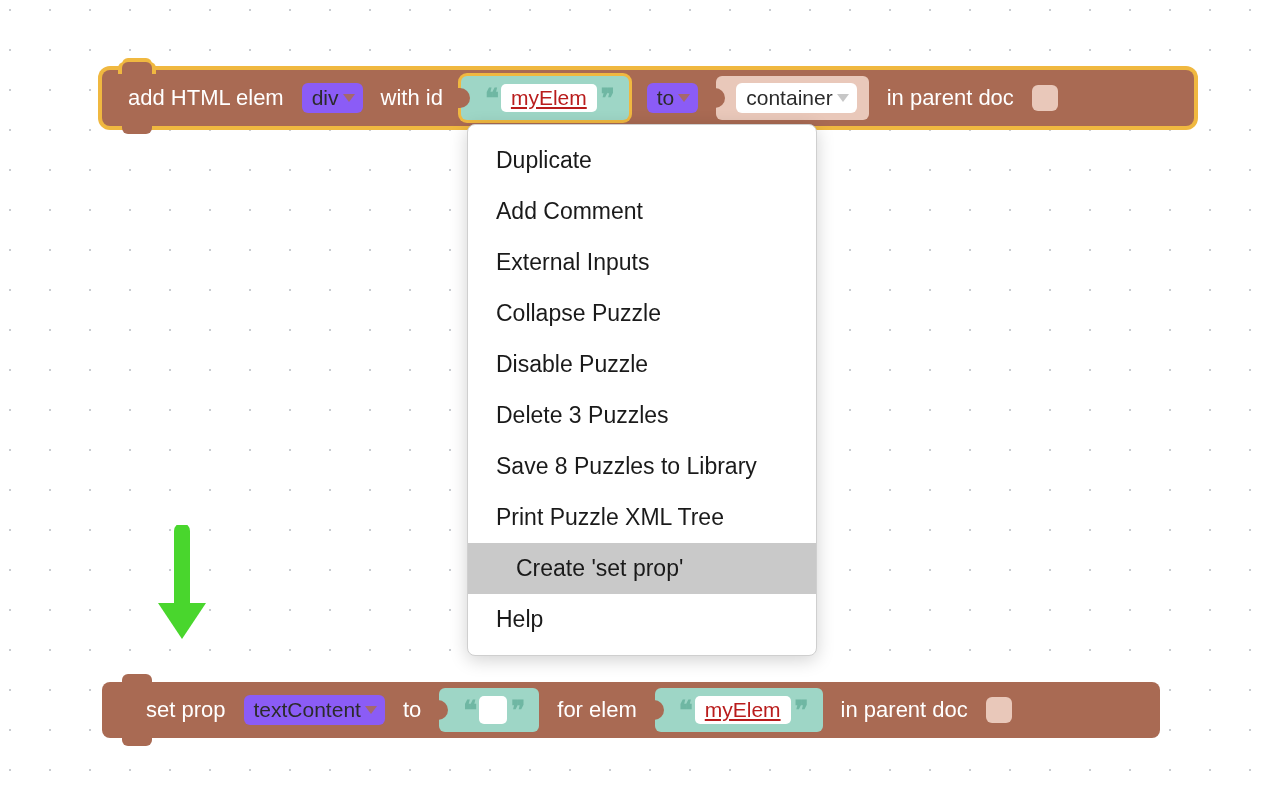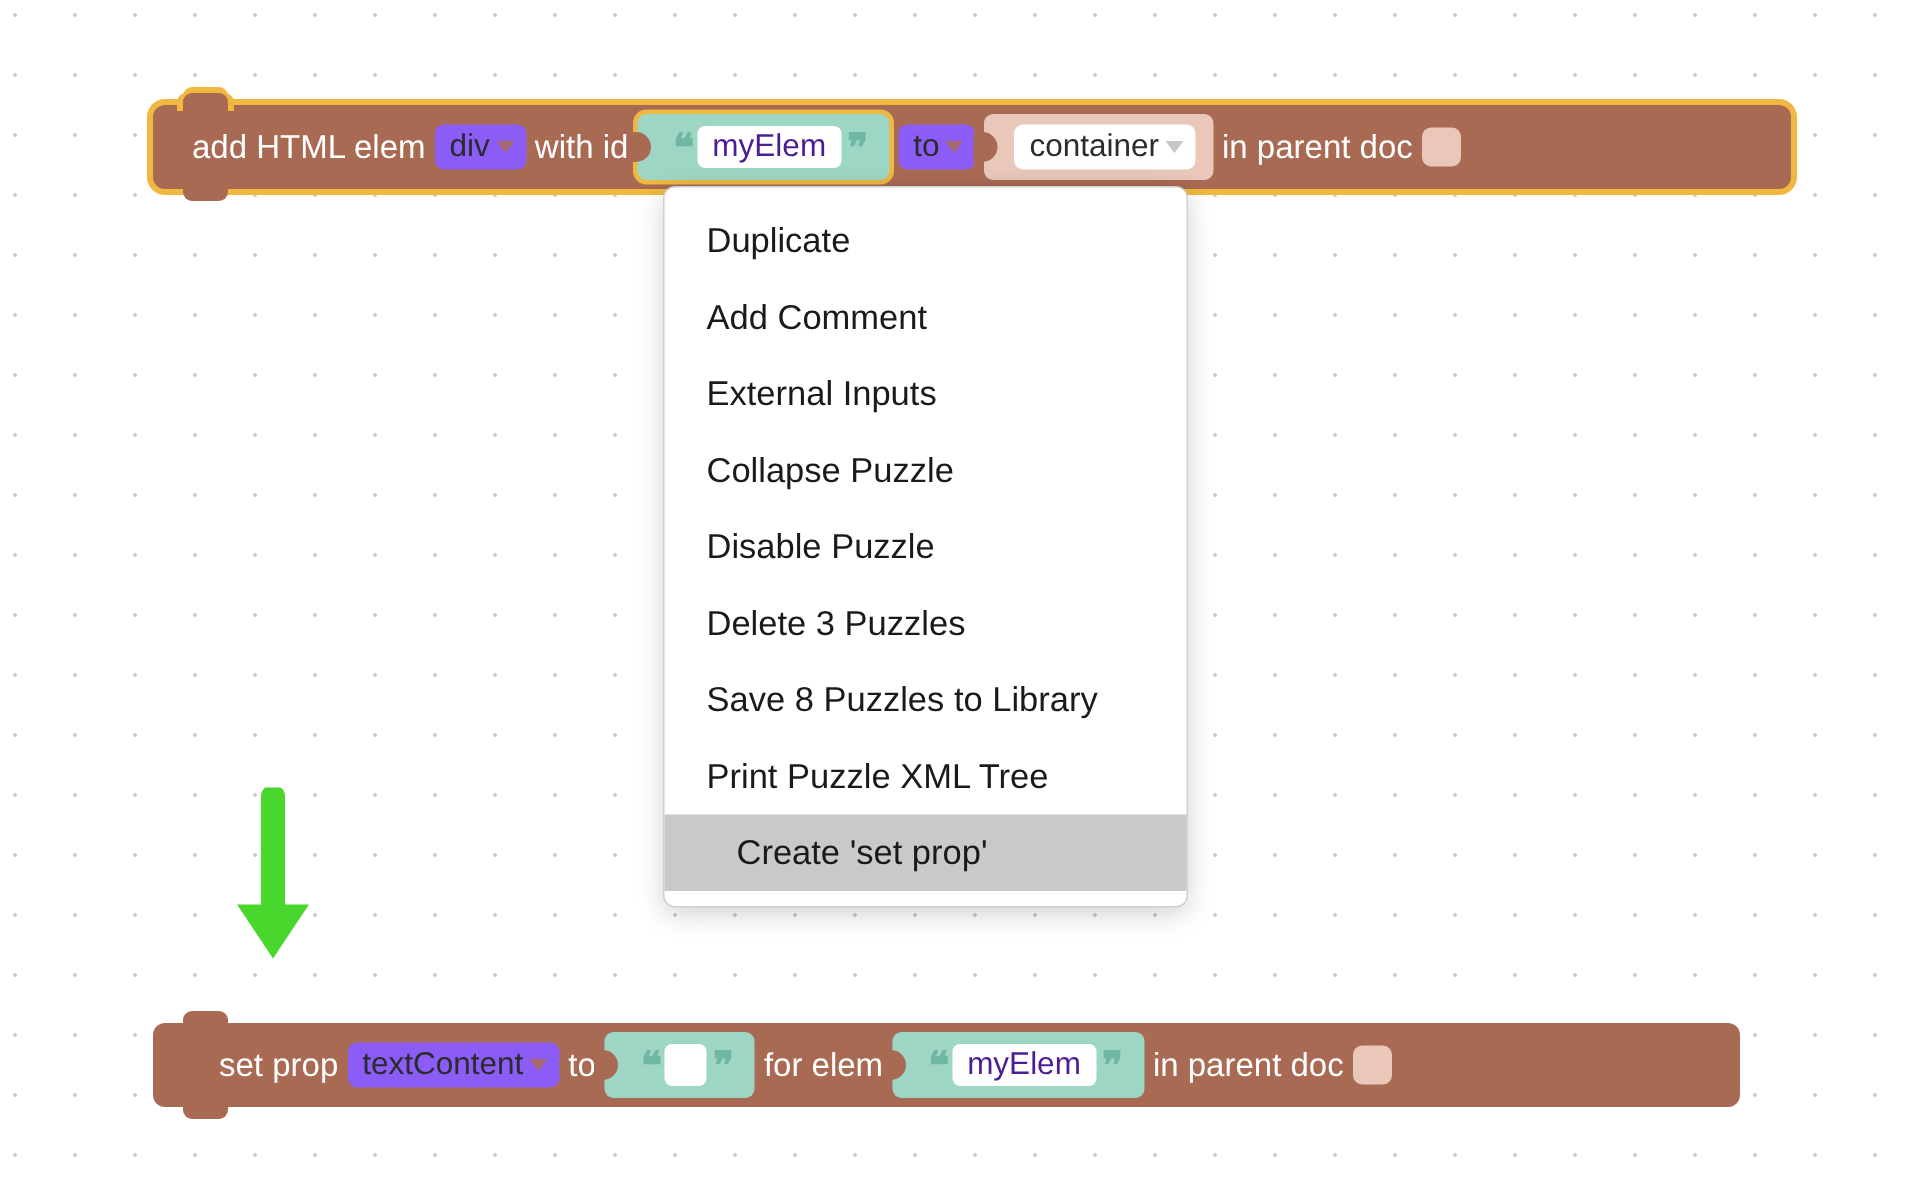"add HTML elem" .puzzle { gap: 6px -> 18px }
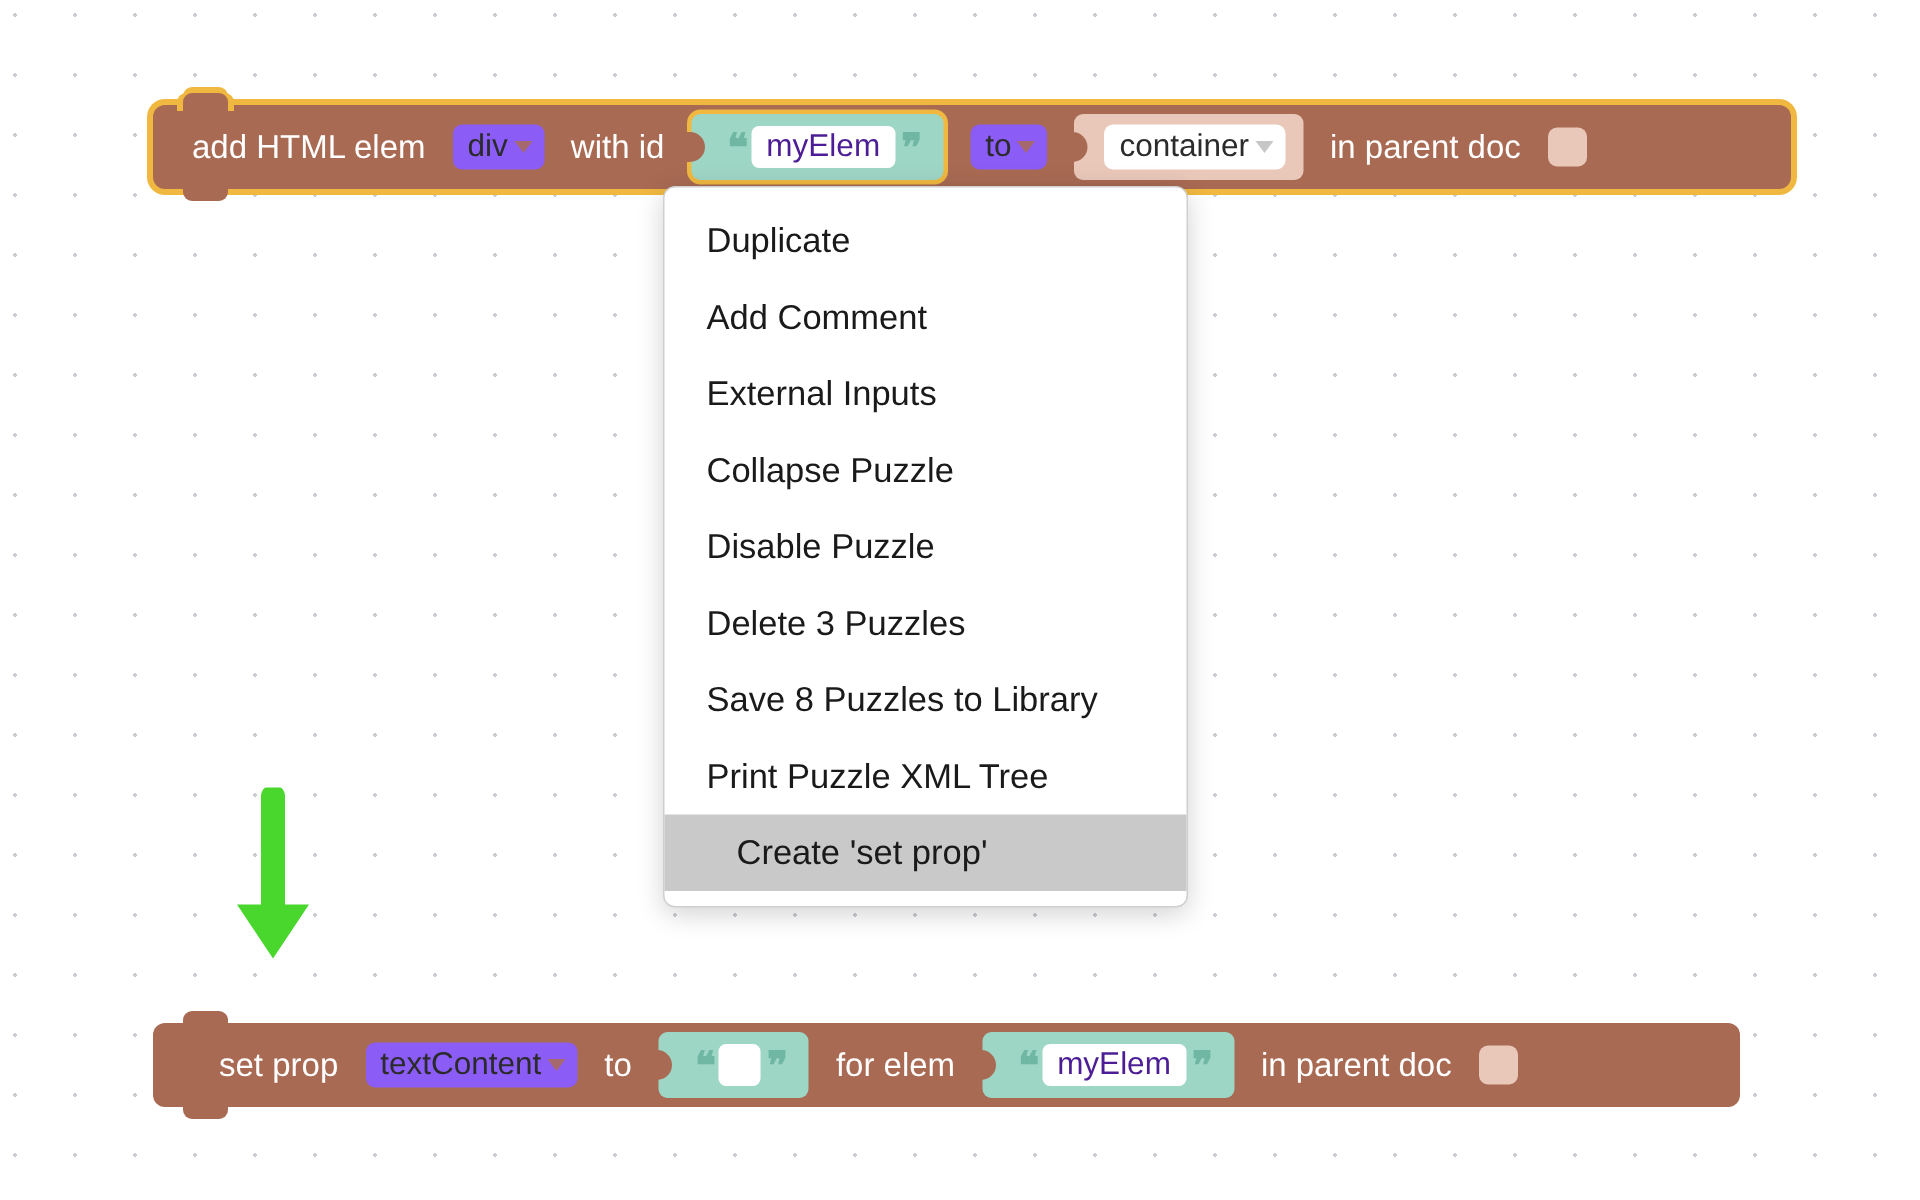"myElem" .valslot .field { color: #4c1d95 -> #b91c1c; text-decoration: none -> underline }
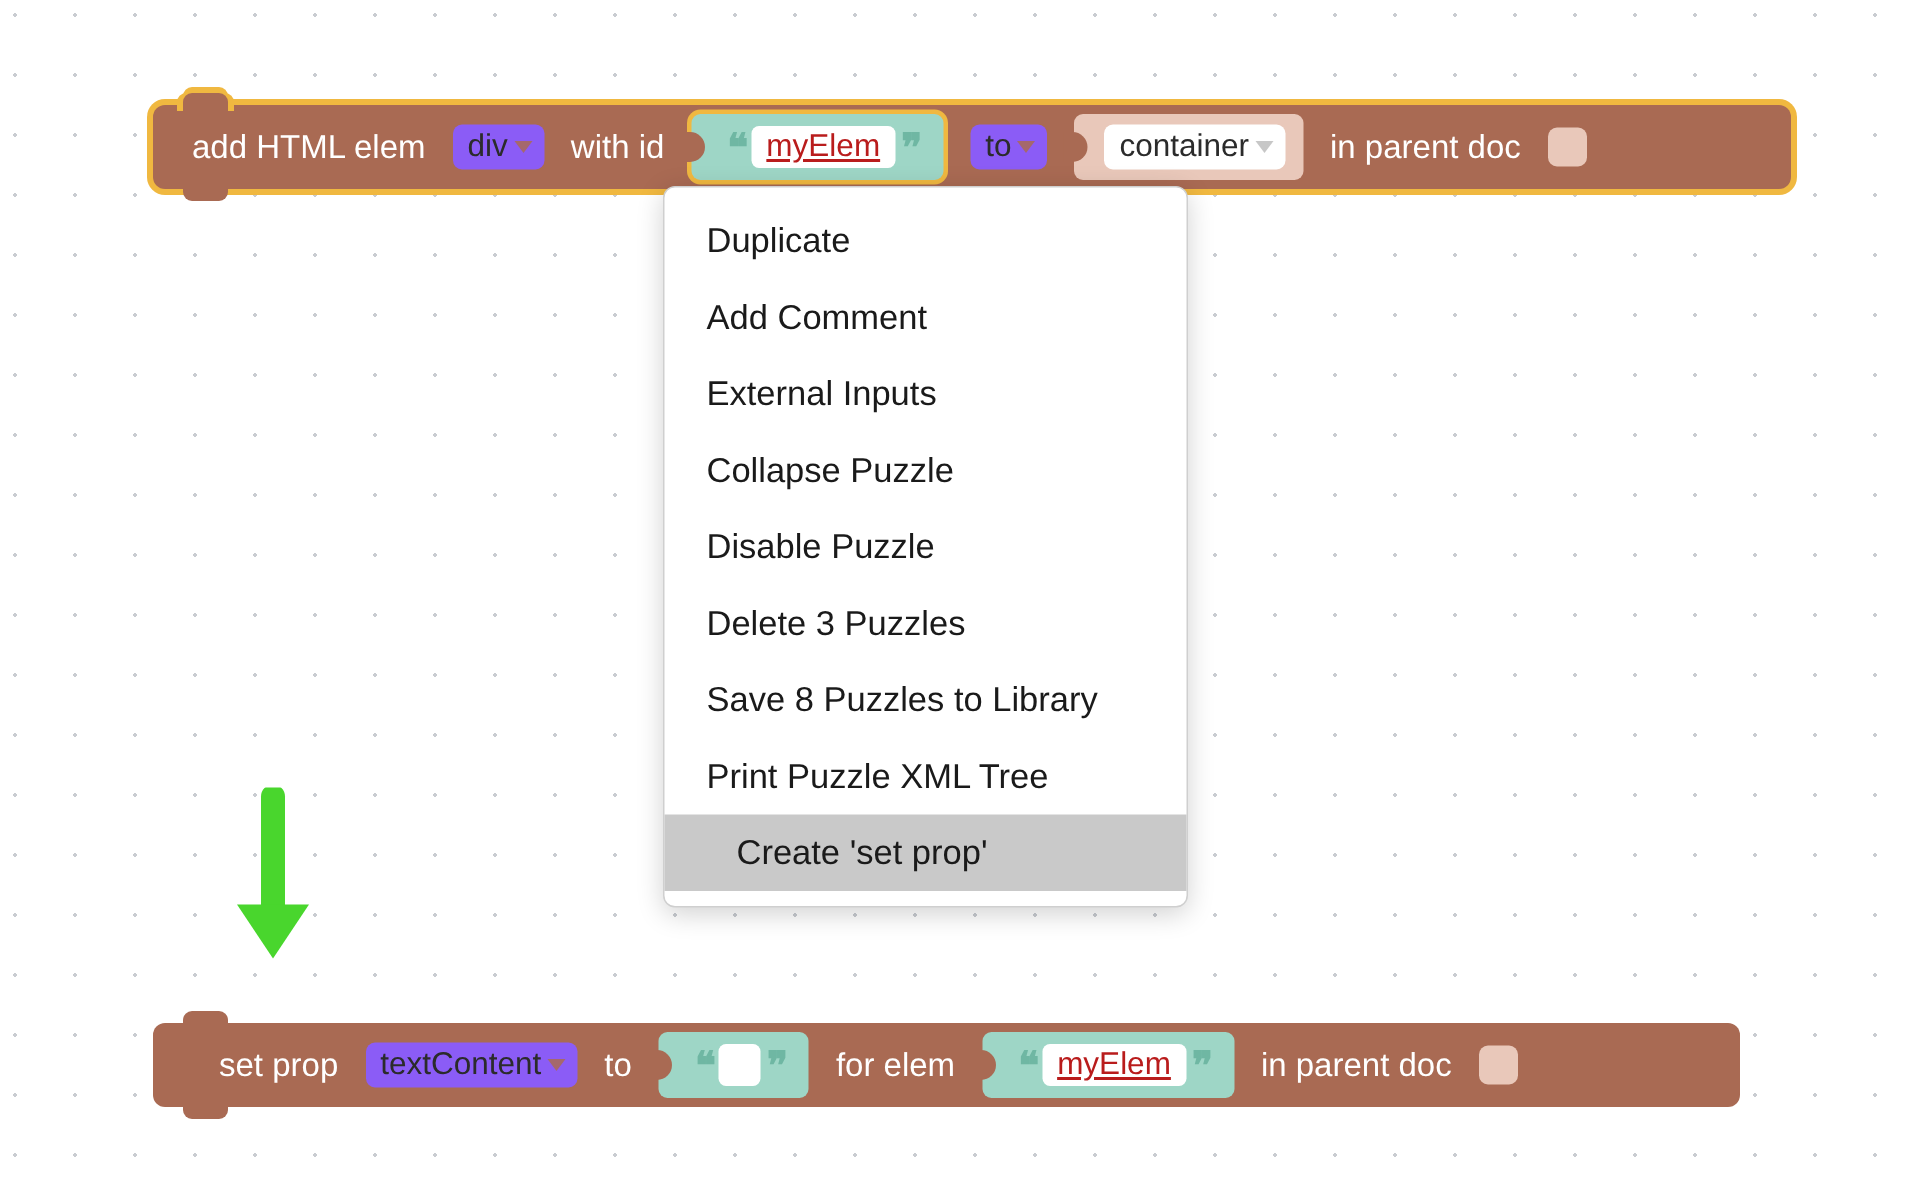"Duplicate" div.ctxmenu { left: 442px -> 467px }
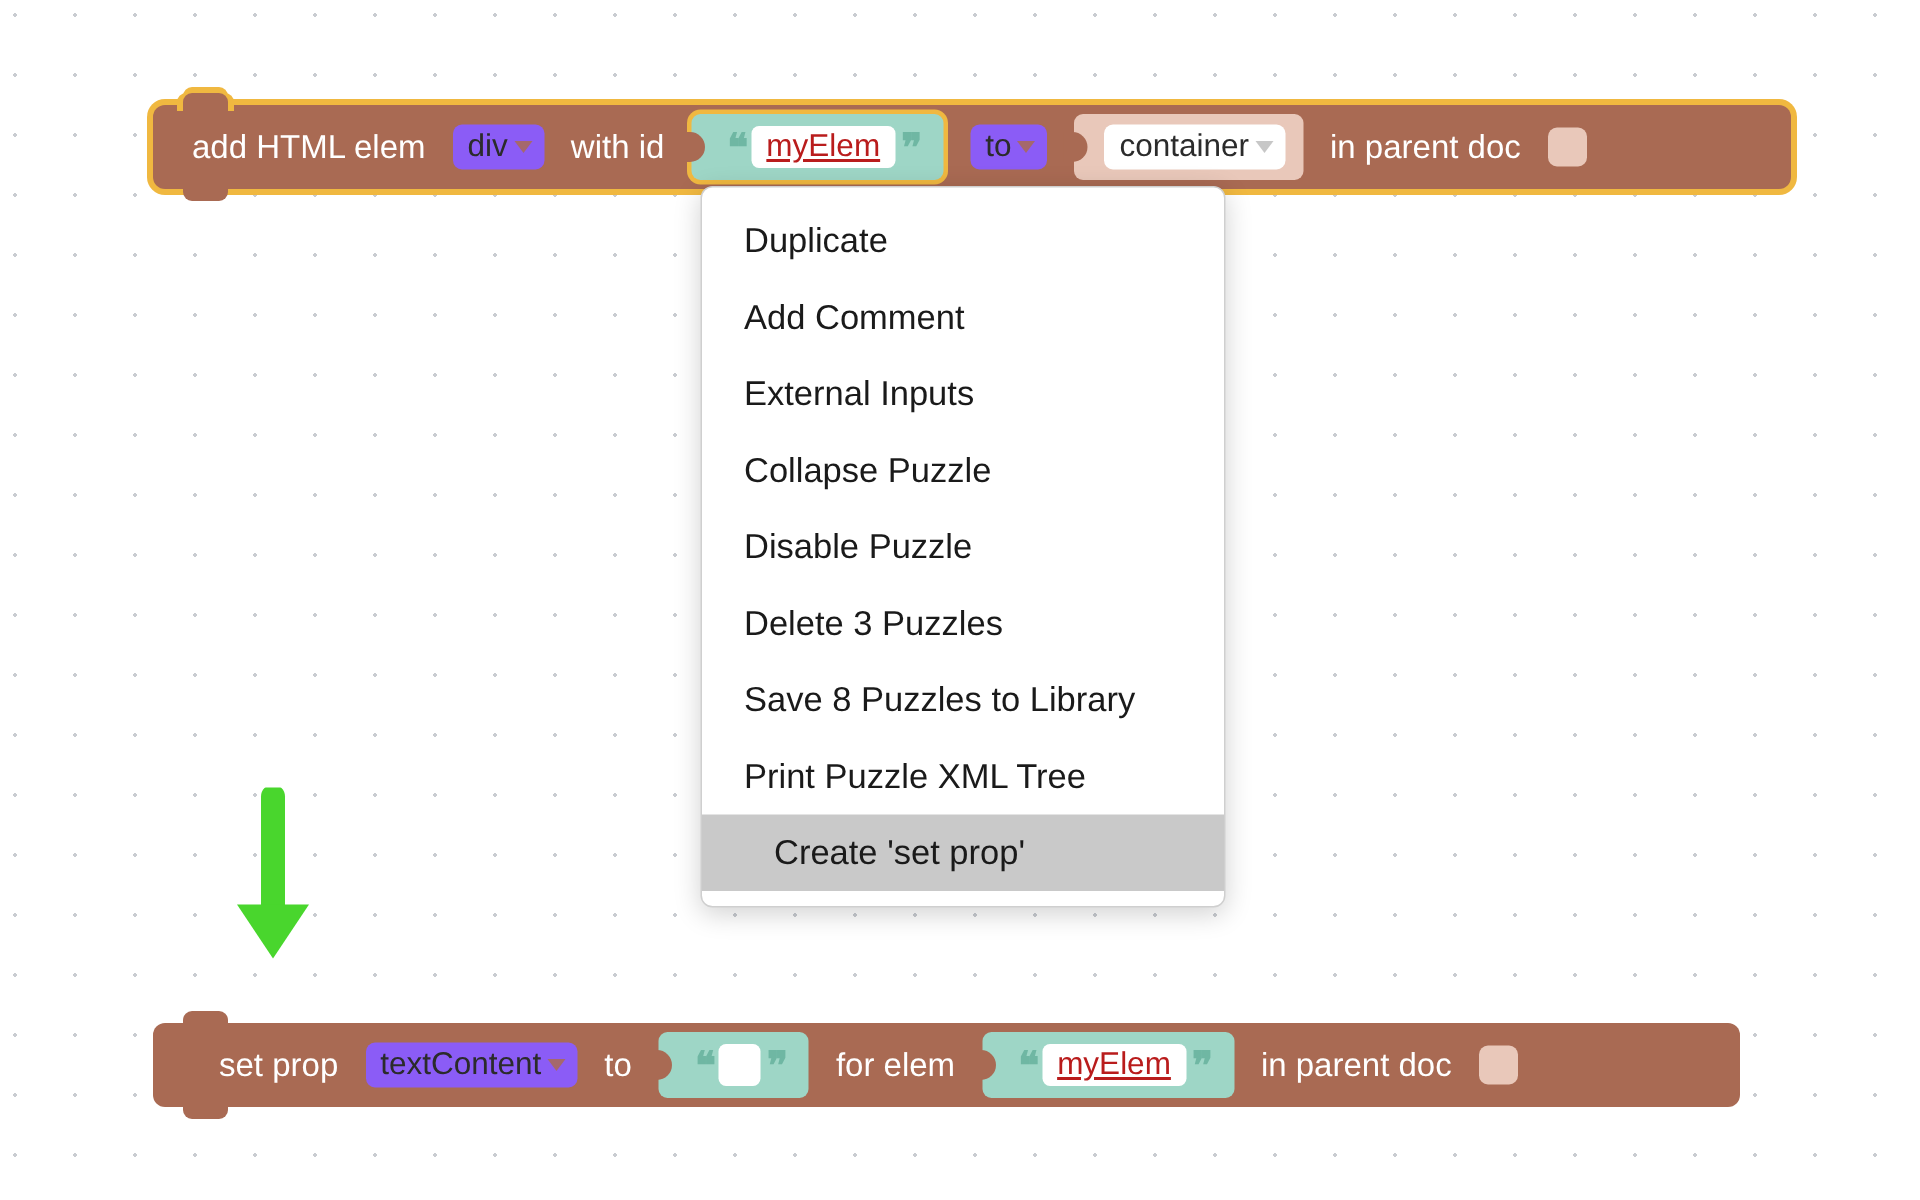"Help" div.item { html: none -> <div>Help</div> }
